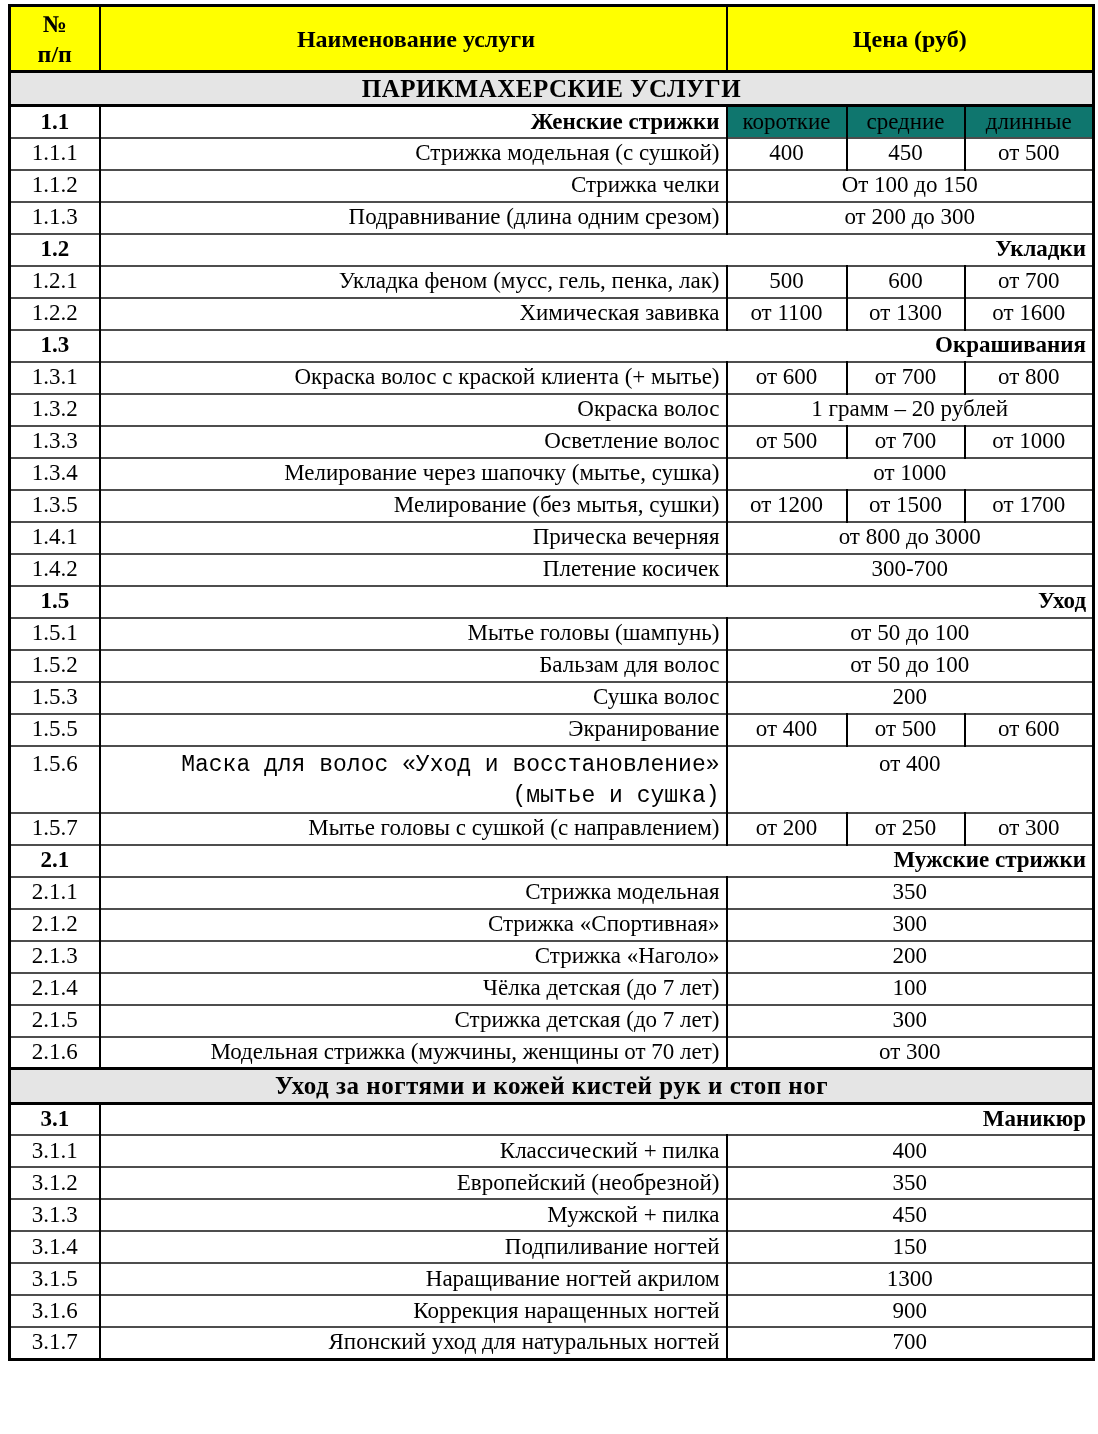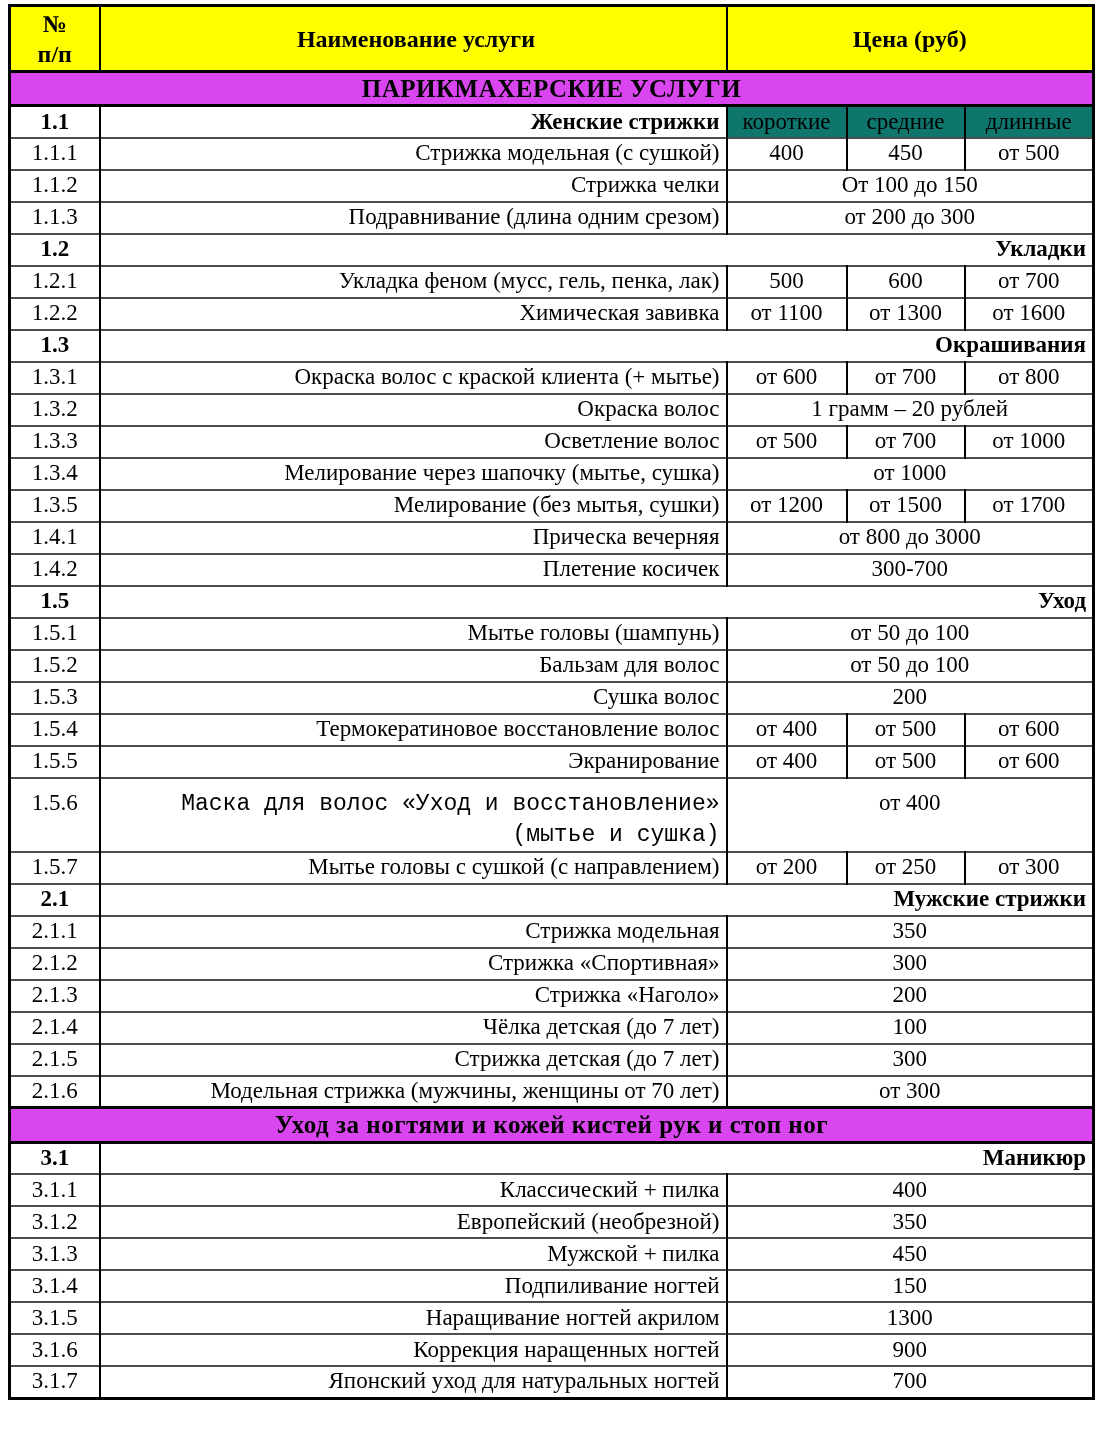"ПАРИКМАХЕРСКИЕ УСЛУГИ" tr.r-section td { background: #d946ef -> #e5e5e5 }
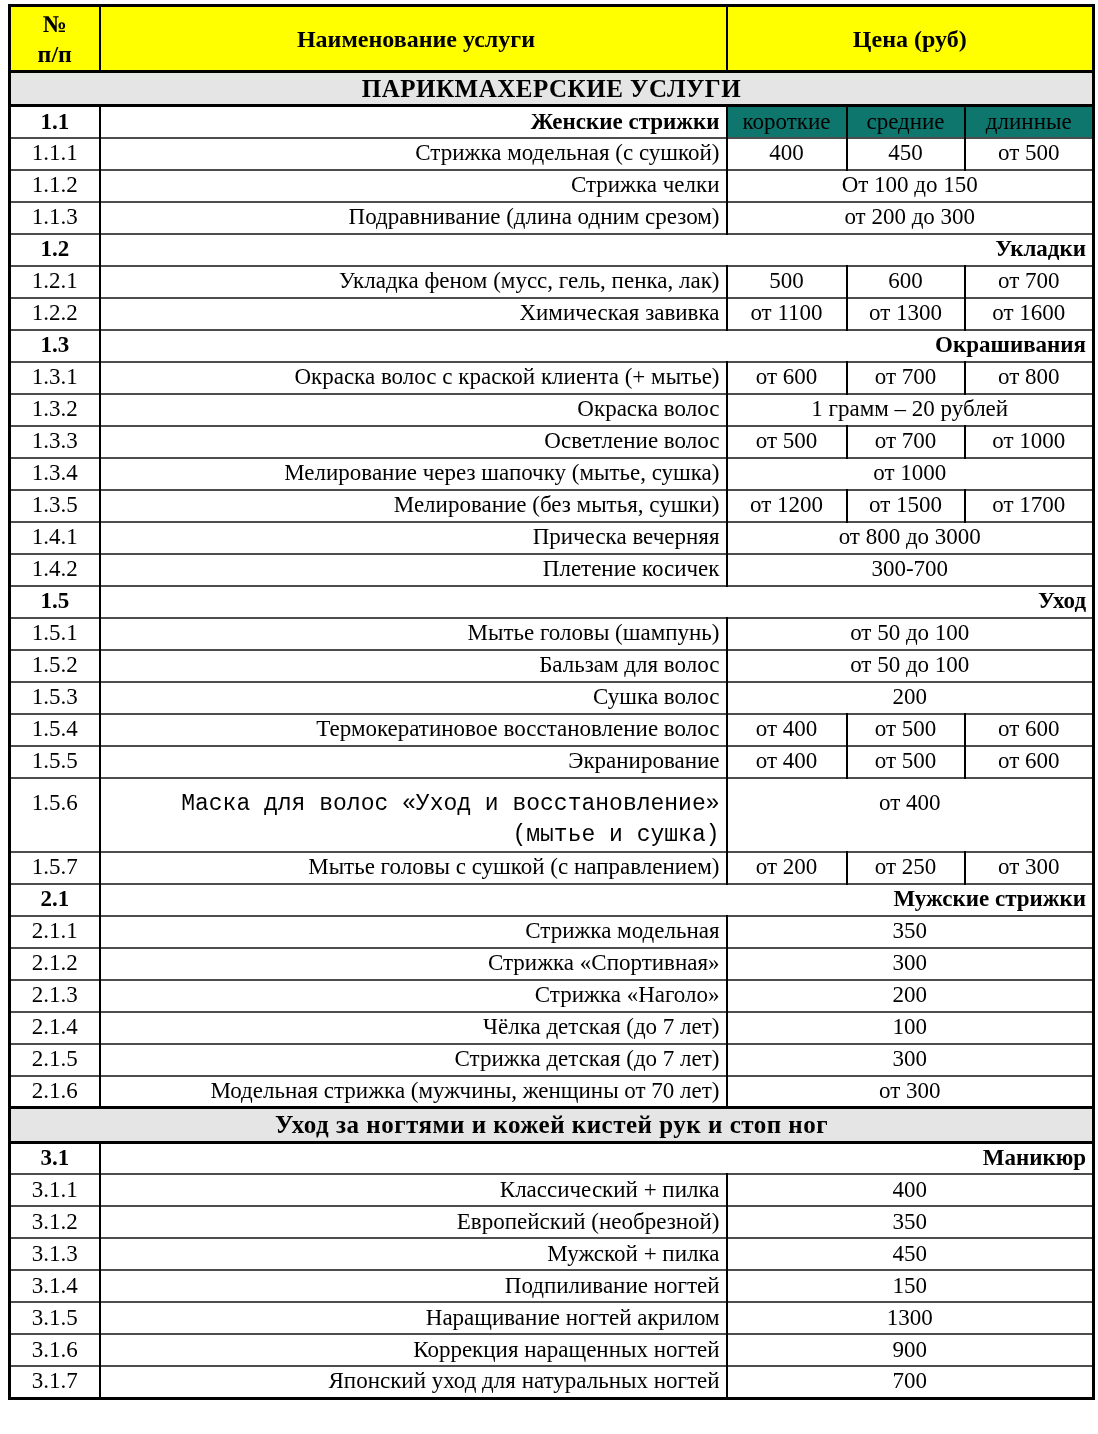"1.5.4" tr { html: <tr> <td>1.5.4</td> <td>Термокератиновое восстановление волос</td> <td>от 400</td> <td>от 500</td> <td>от 600</td> </tr> -> none }
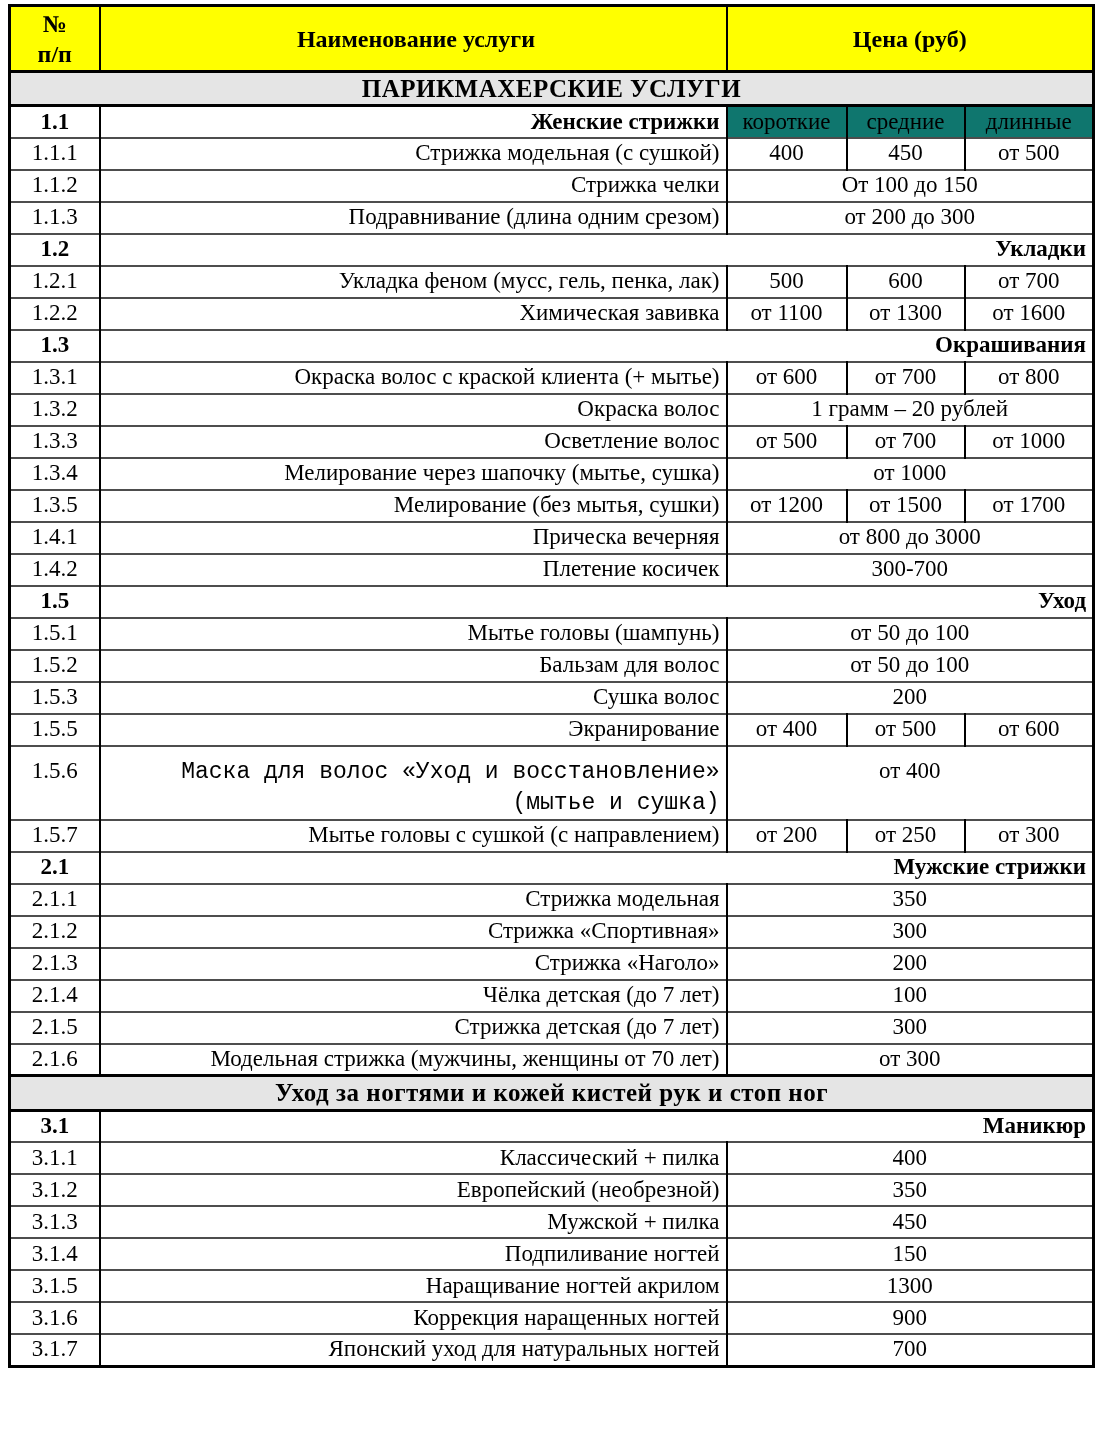"1.5.6" td.vtop { padding-top: 10px -> 3px }
